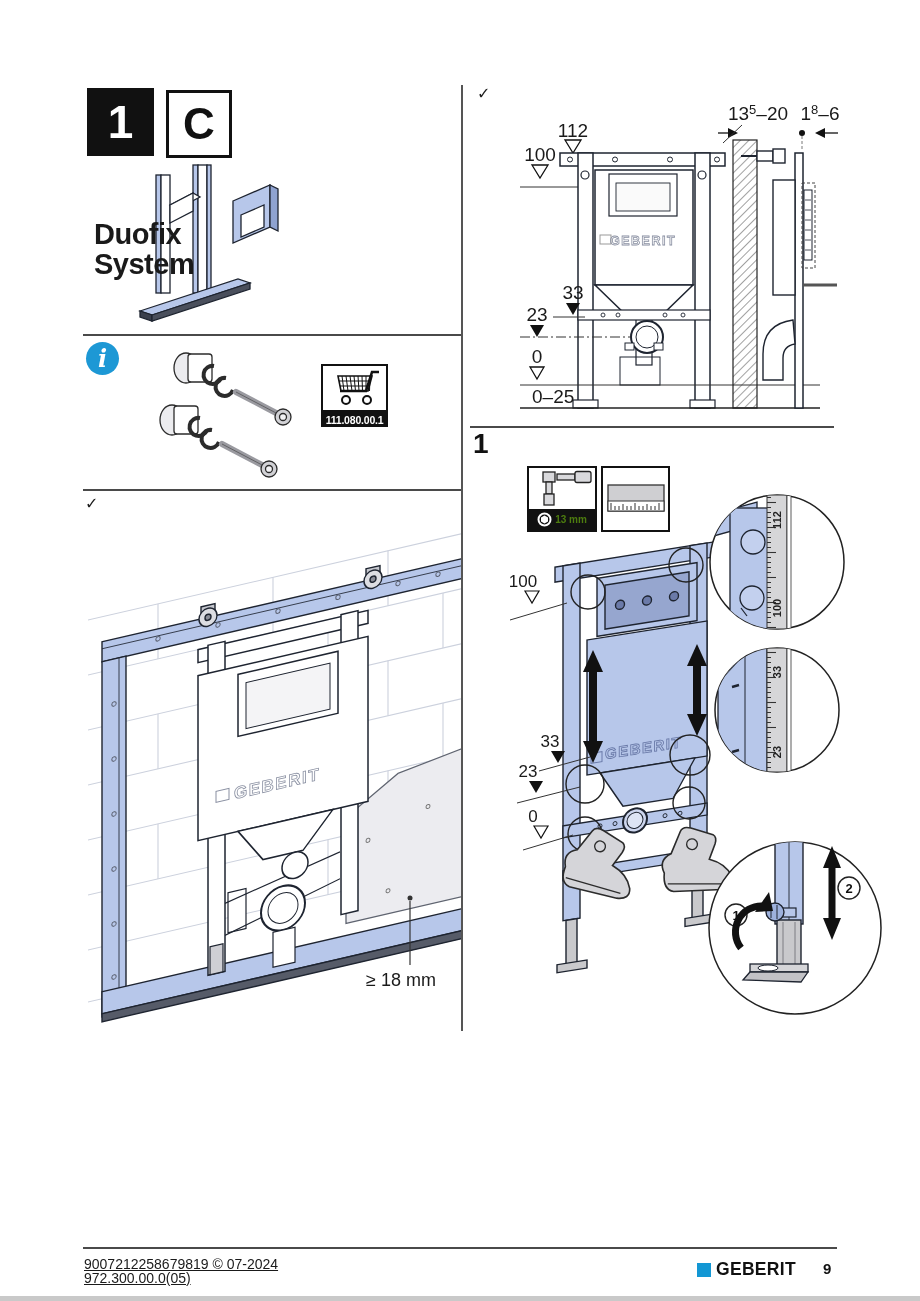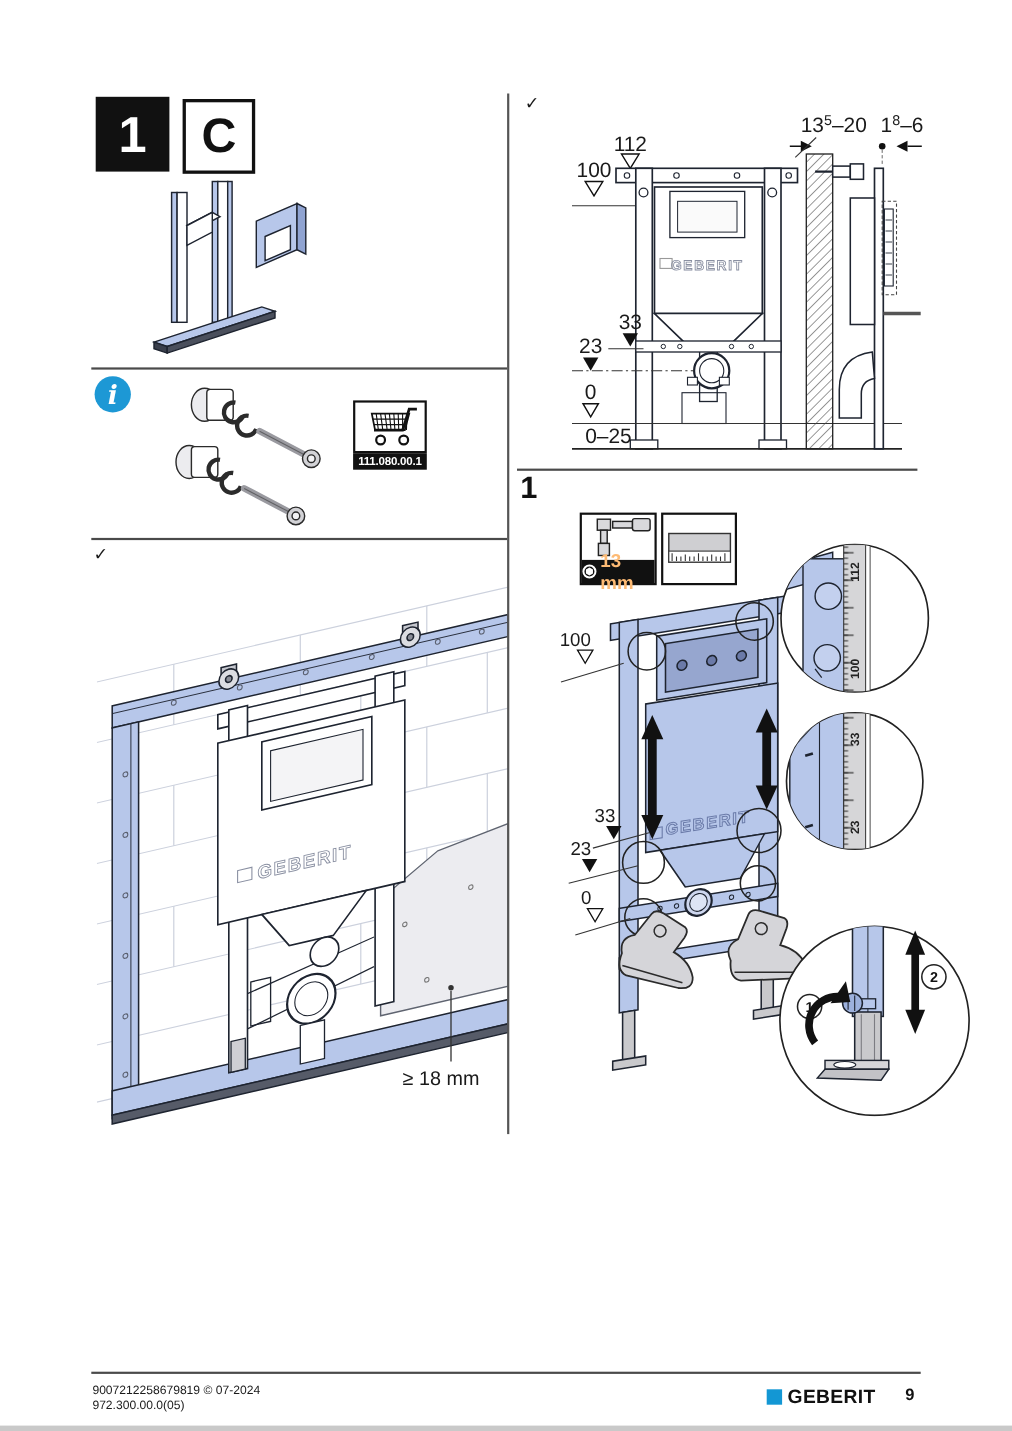"Duofix" div.abs { html: none -> <div> <div>Duofix</div> <div>System</div> </div> }
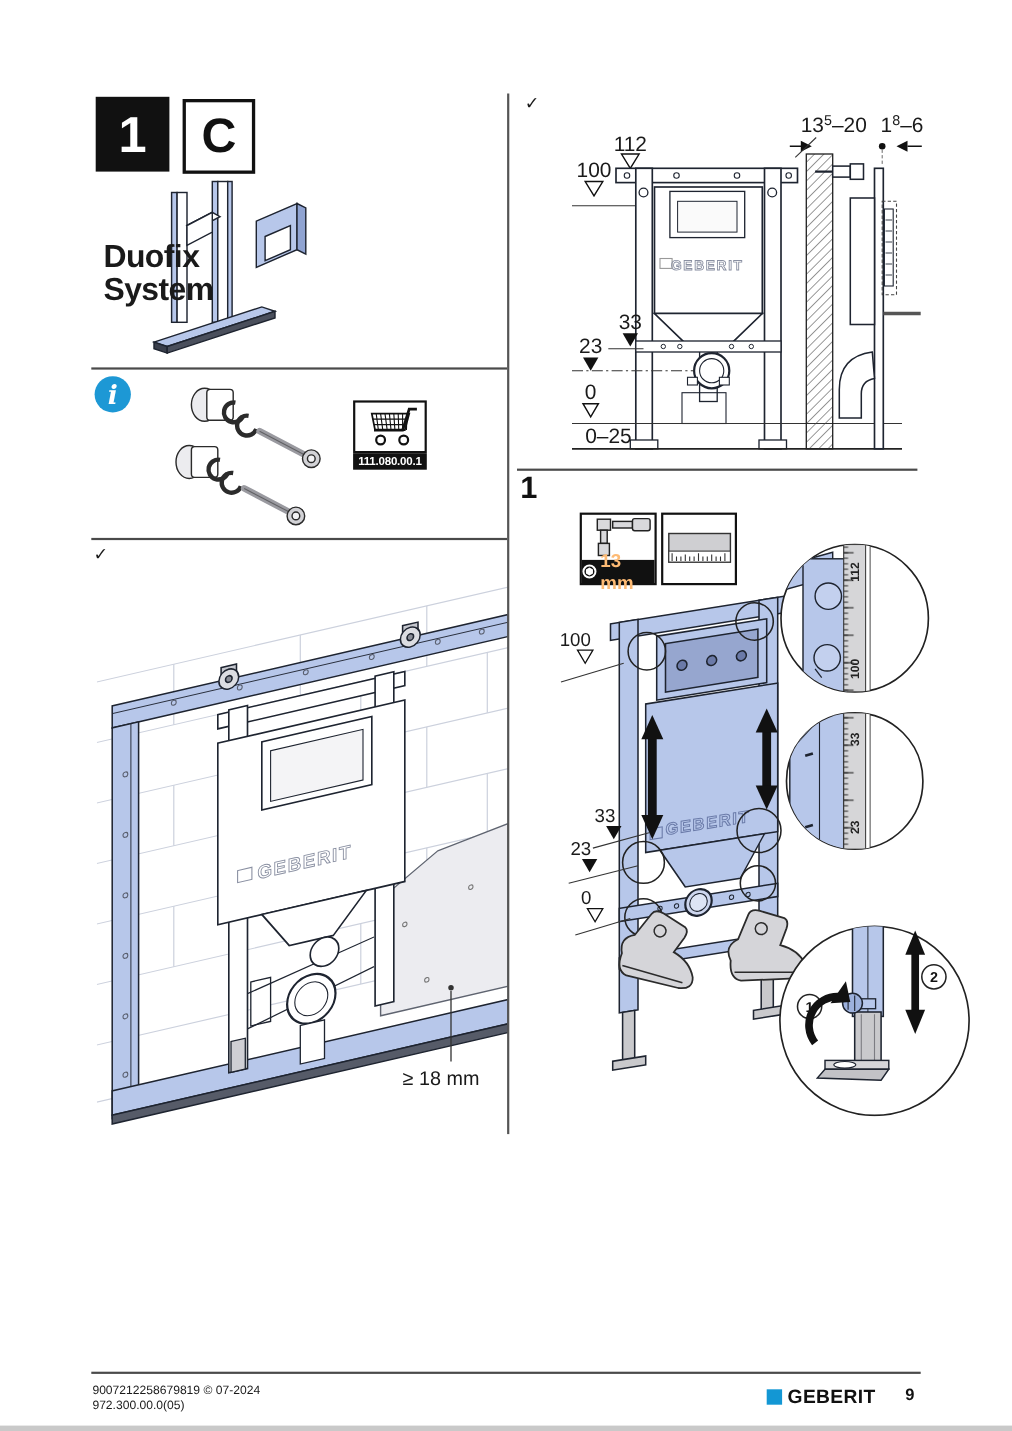"13 mm" .toolband { color: #fdba74 -> #4d7c0f; font-size: 17px -> 10px }
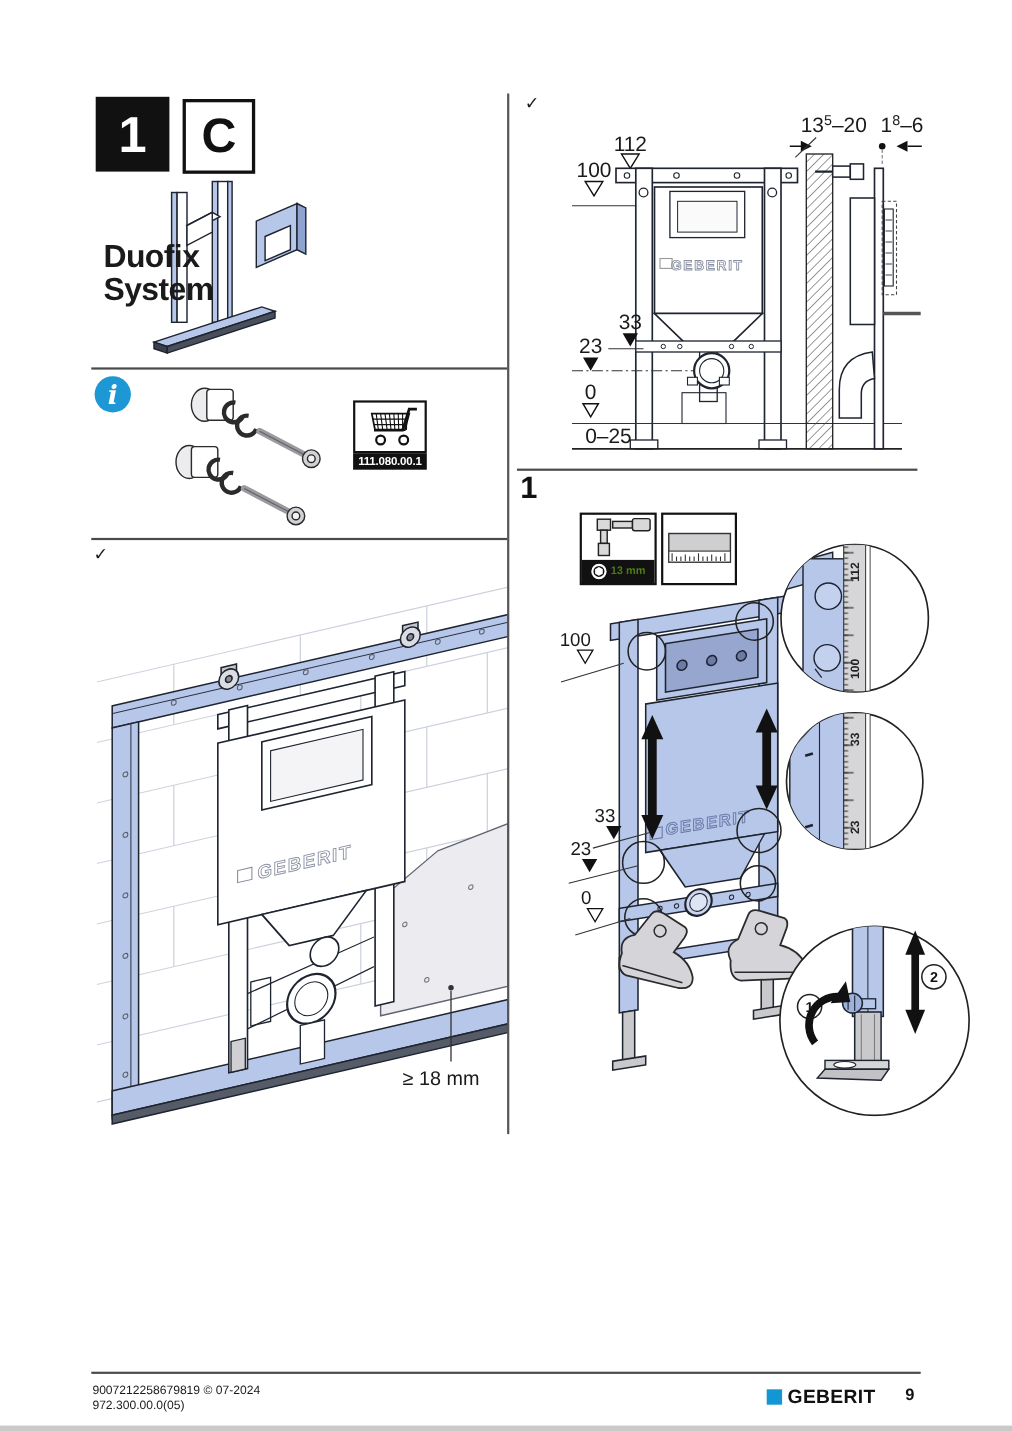"9007212258679819 © 07-2024" .footer-small { font-size: 11px -> 14px; text-decoration: none -> underline }
